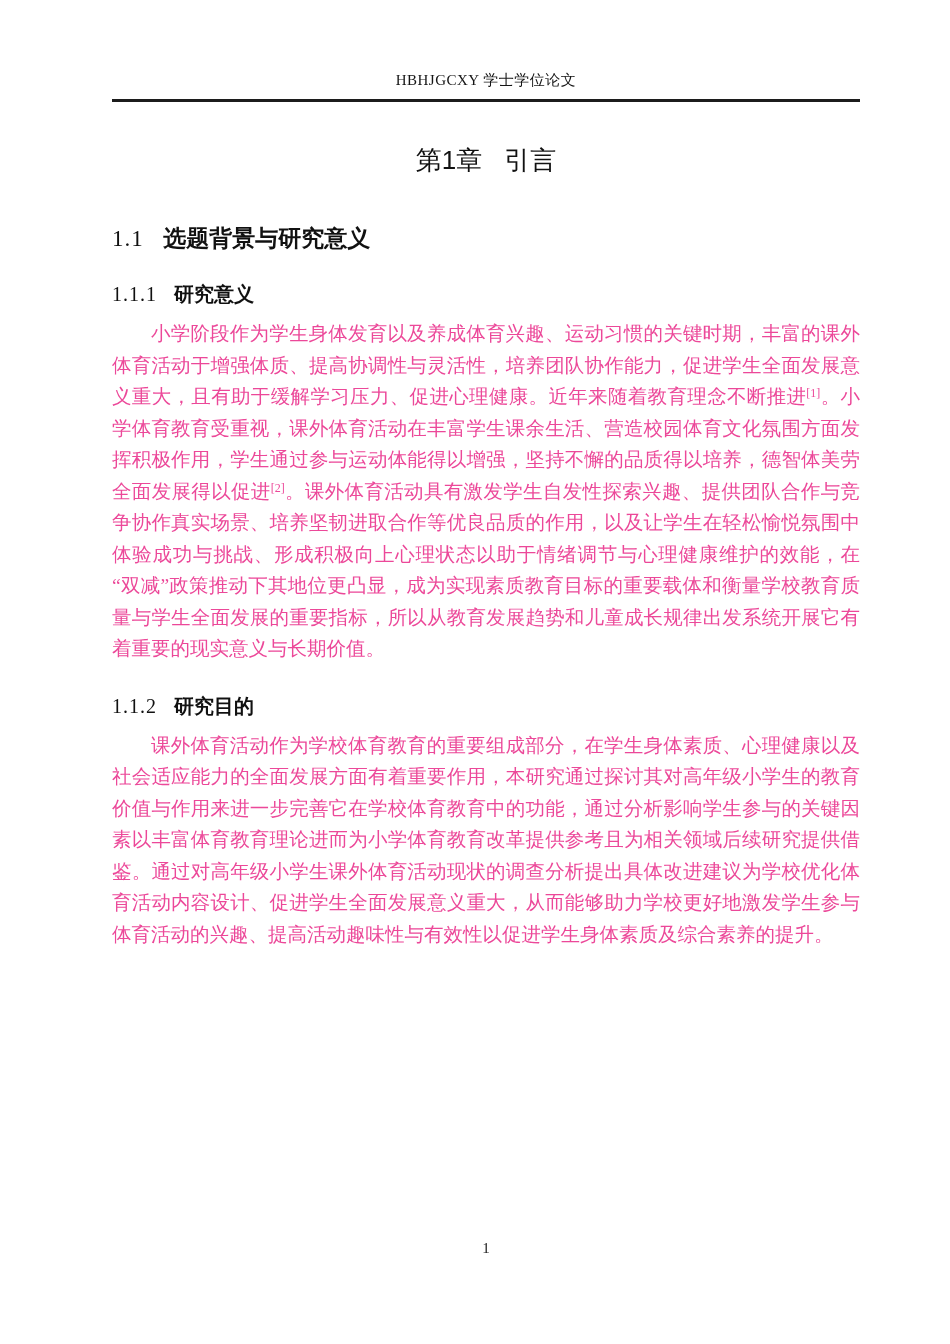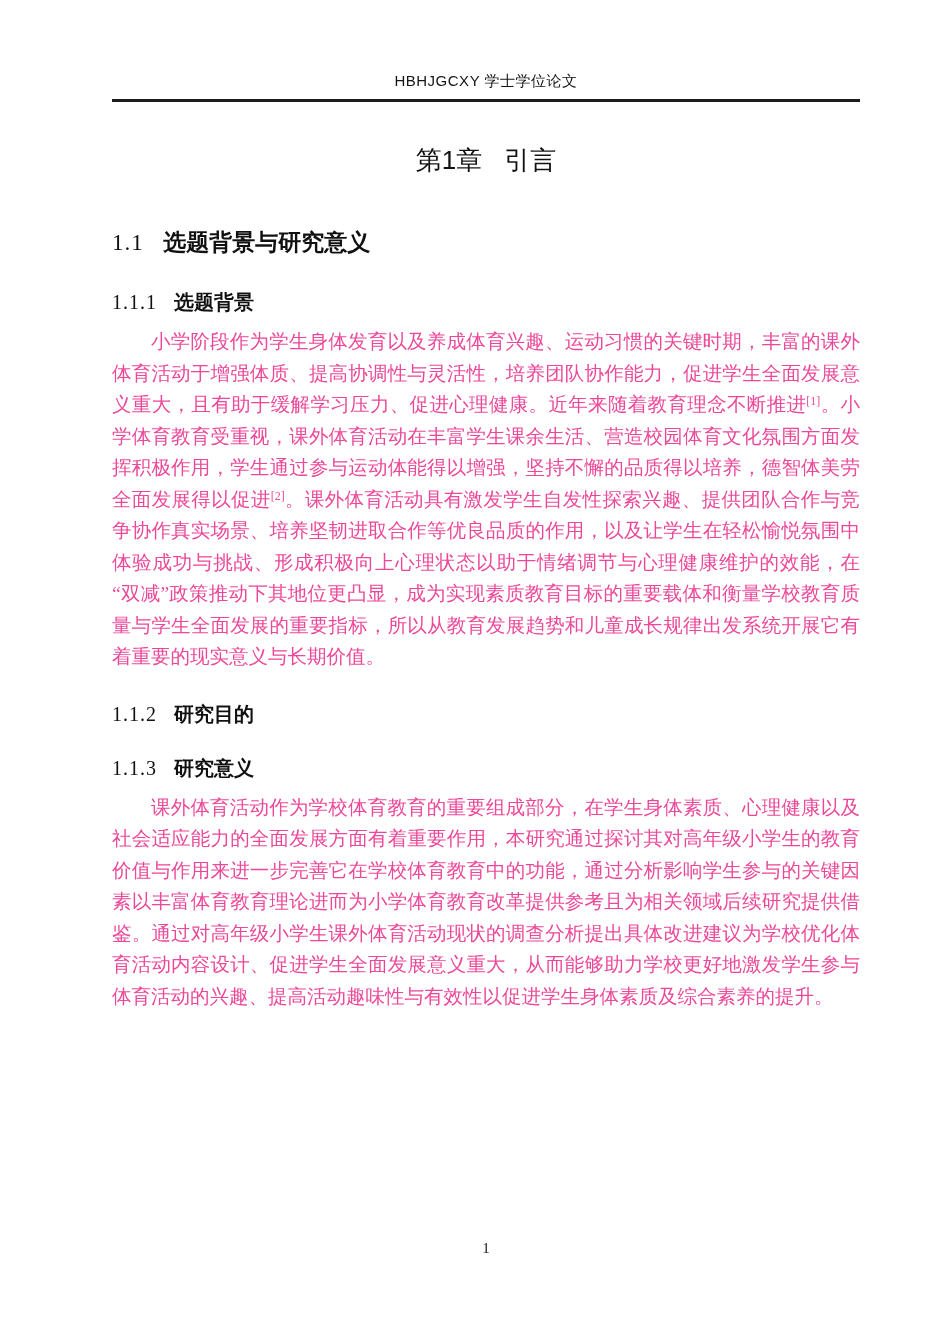"HBHJGCXY 学士学位论文" .running-header { font-family: Liberation Sans, sans-serif -> Liberation Serif, serif }
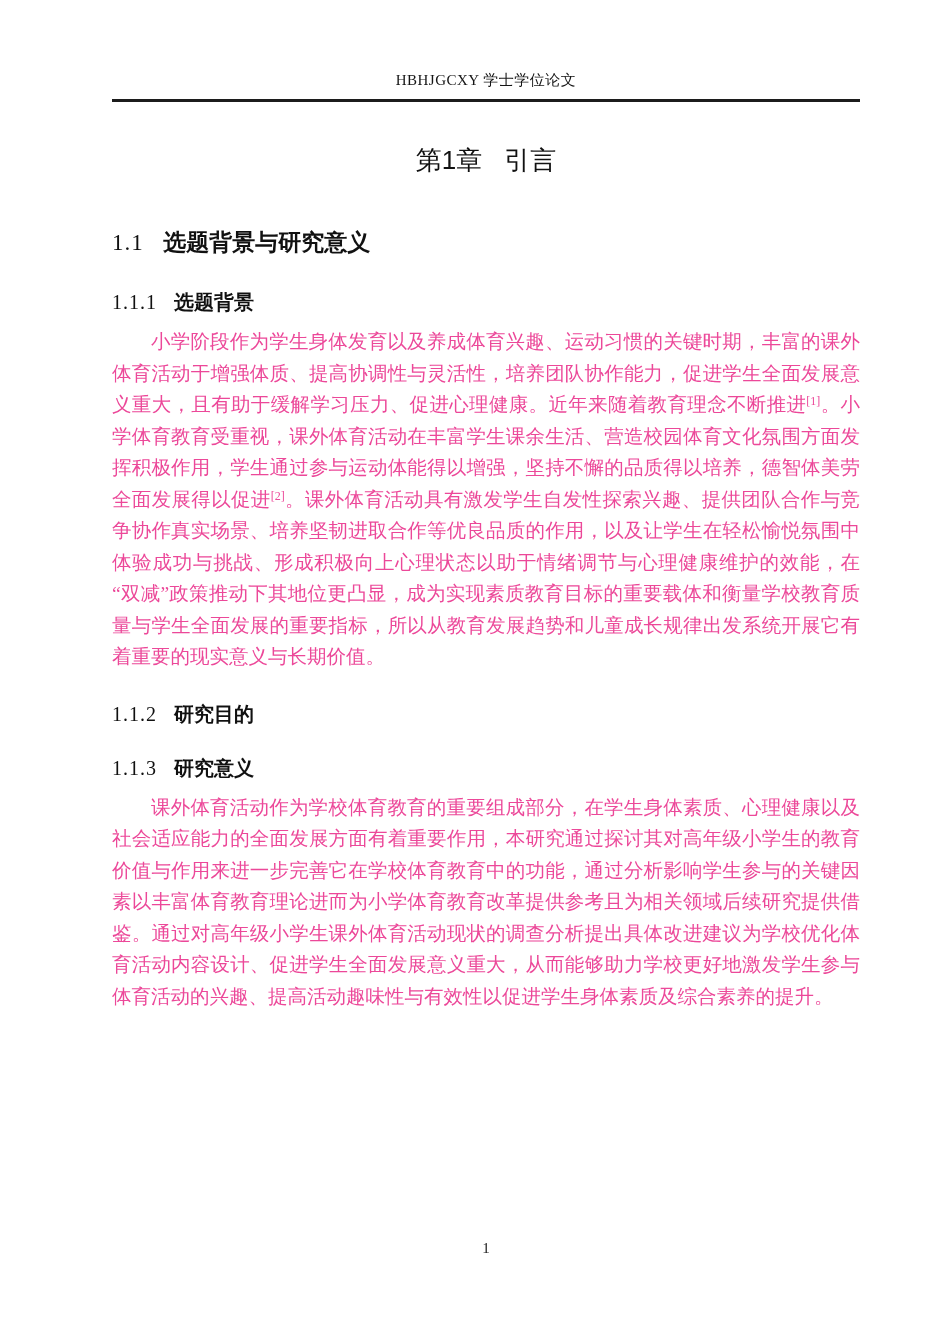"1.1 选题背景与研究意义" h2.sec { line-height: 40px -> 32px }
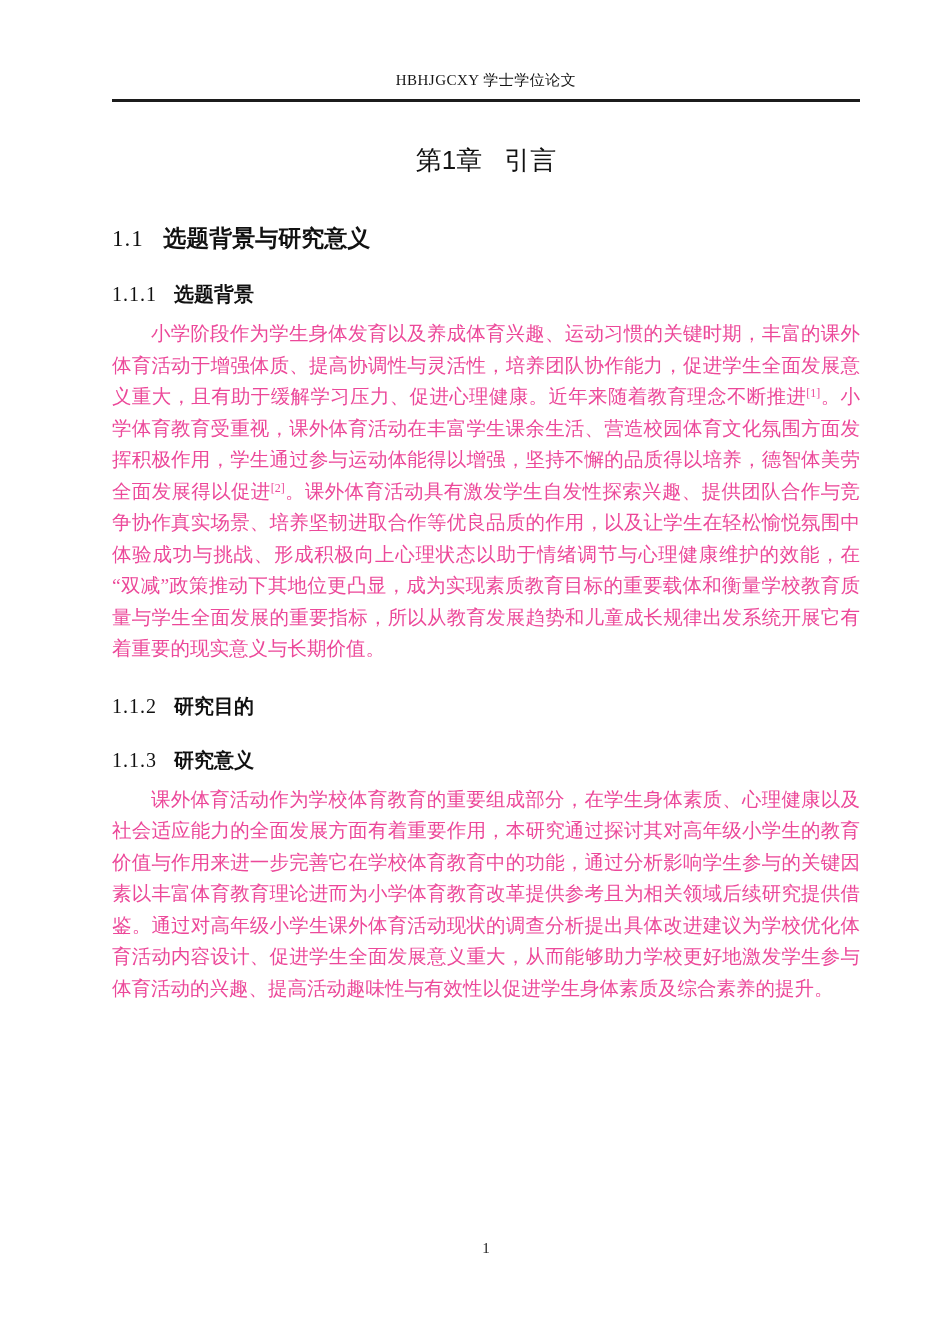"选题背景" span { text: 选题背景 -> 研究意义 }
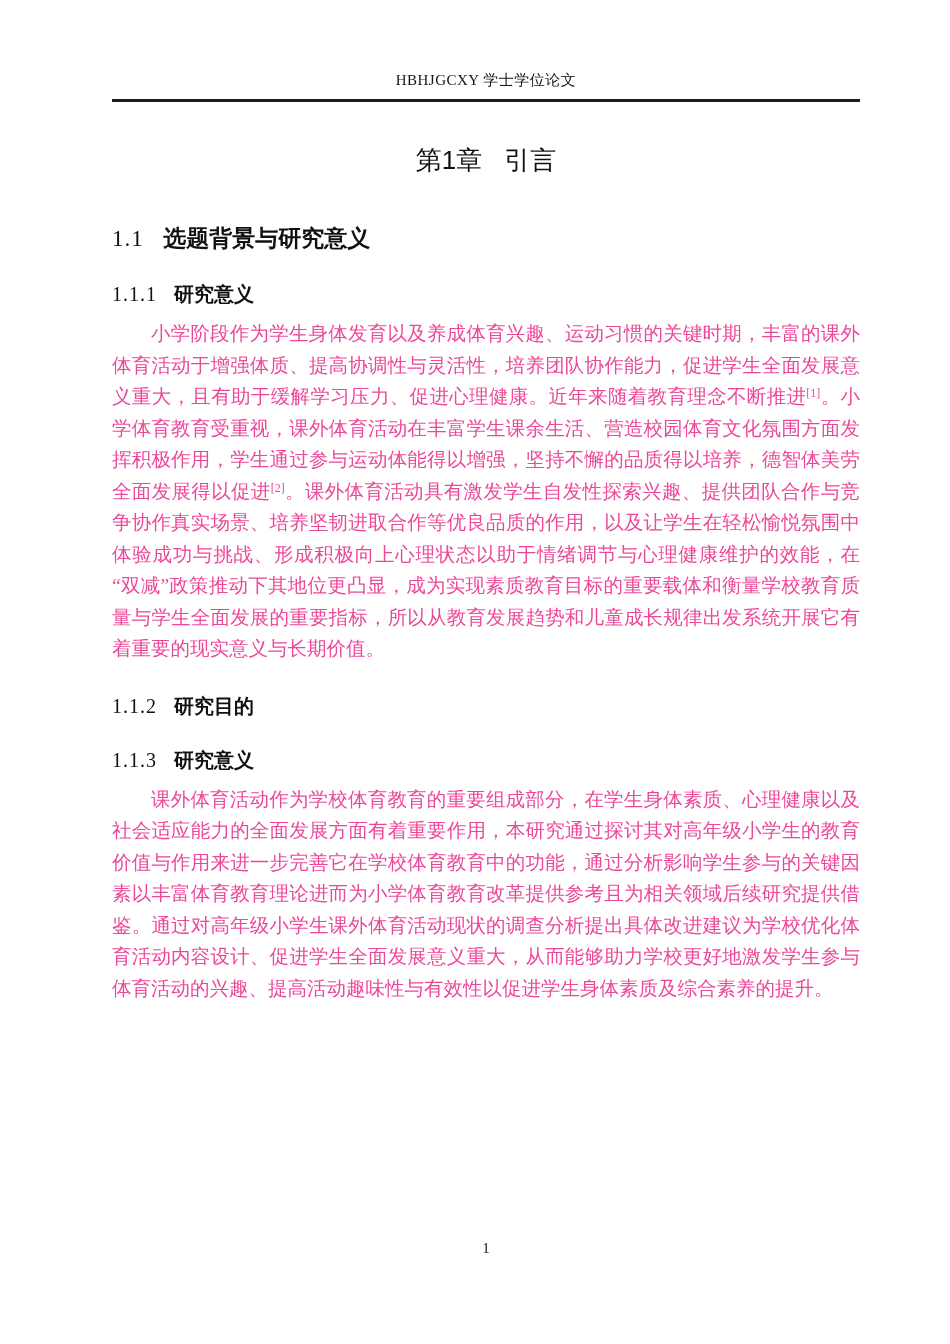"1.1.3 研究意义" h3.subsec { html: <h3> <span>1.1.3</span><span>研究意义</span> </h3> -> none }
